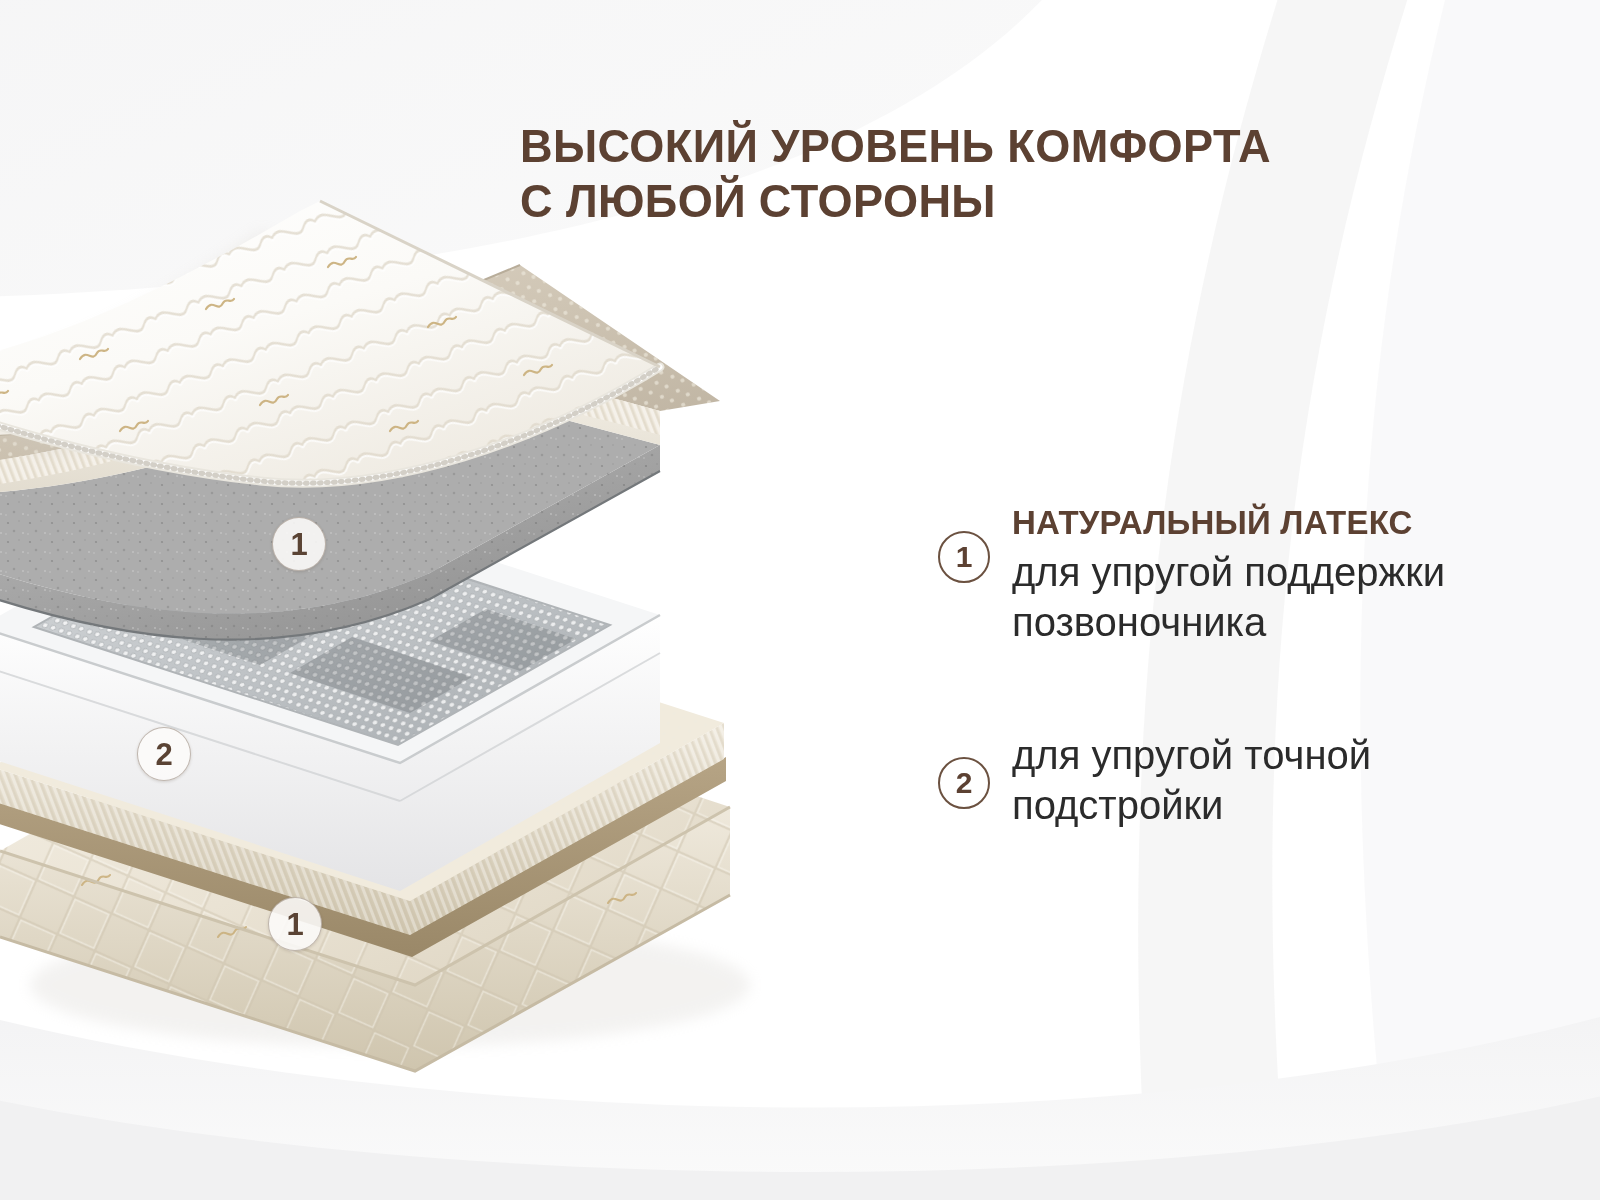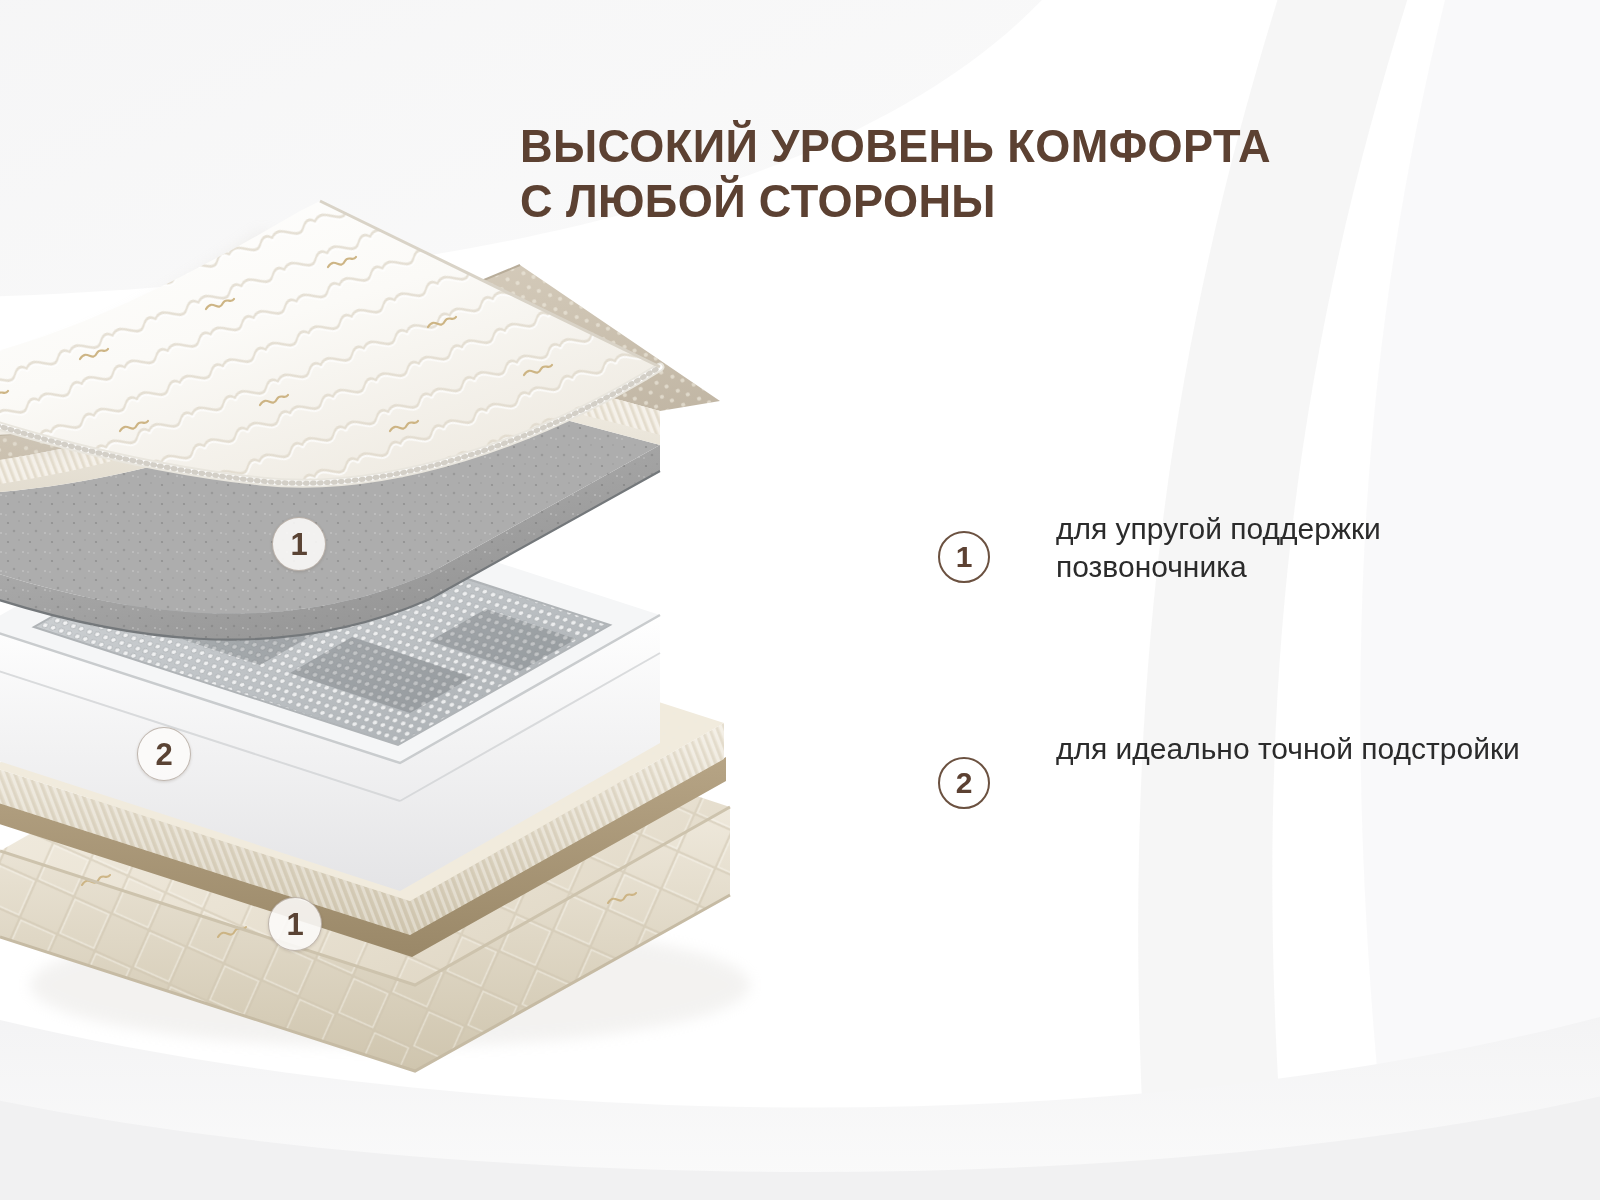"НАТУРАЛЬНЫЙ ЛАТЕКС" div.legend-title { html: none -> <div>НАТУРАЛЬНЫЙ ЛАТЕКС</div> }
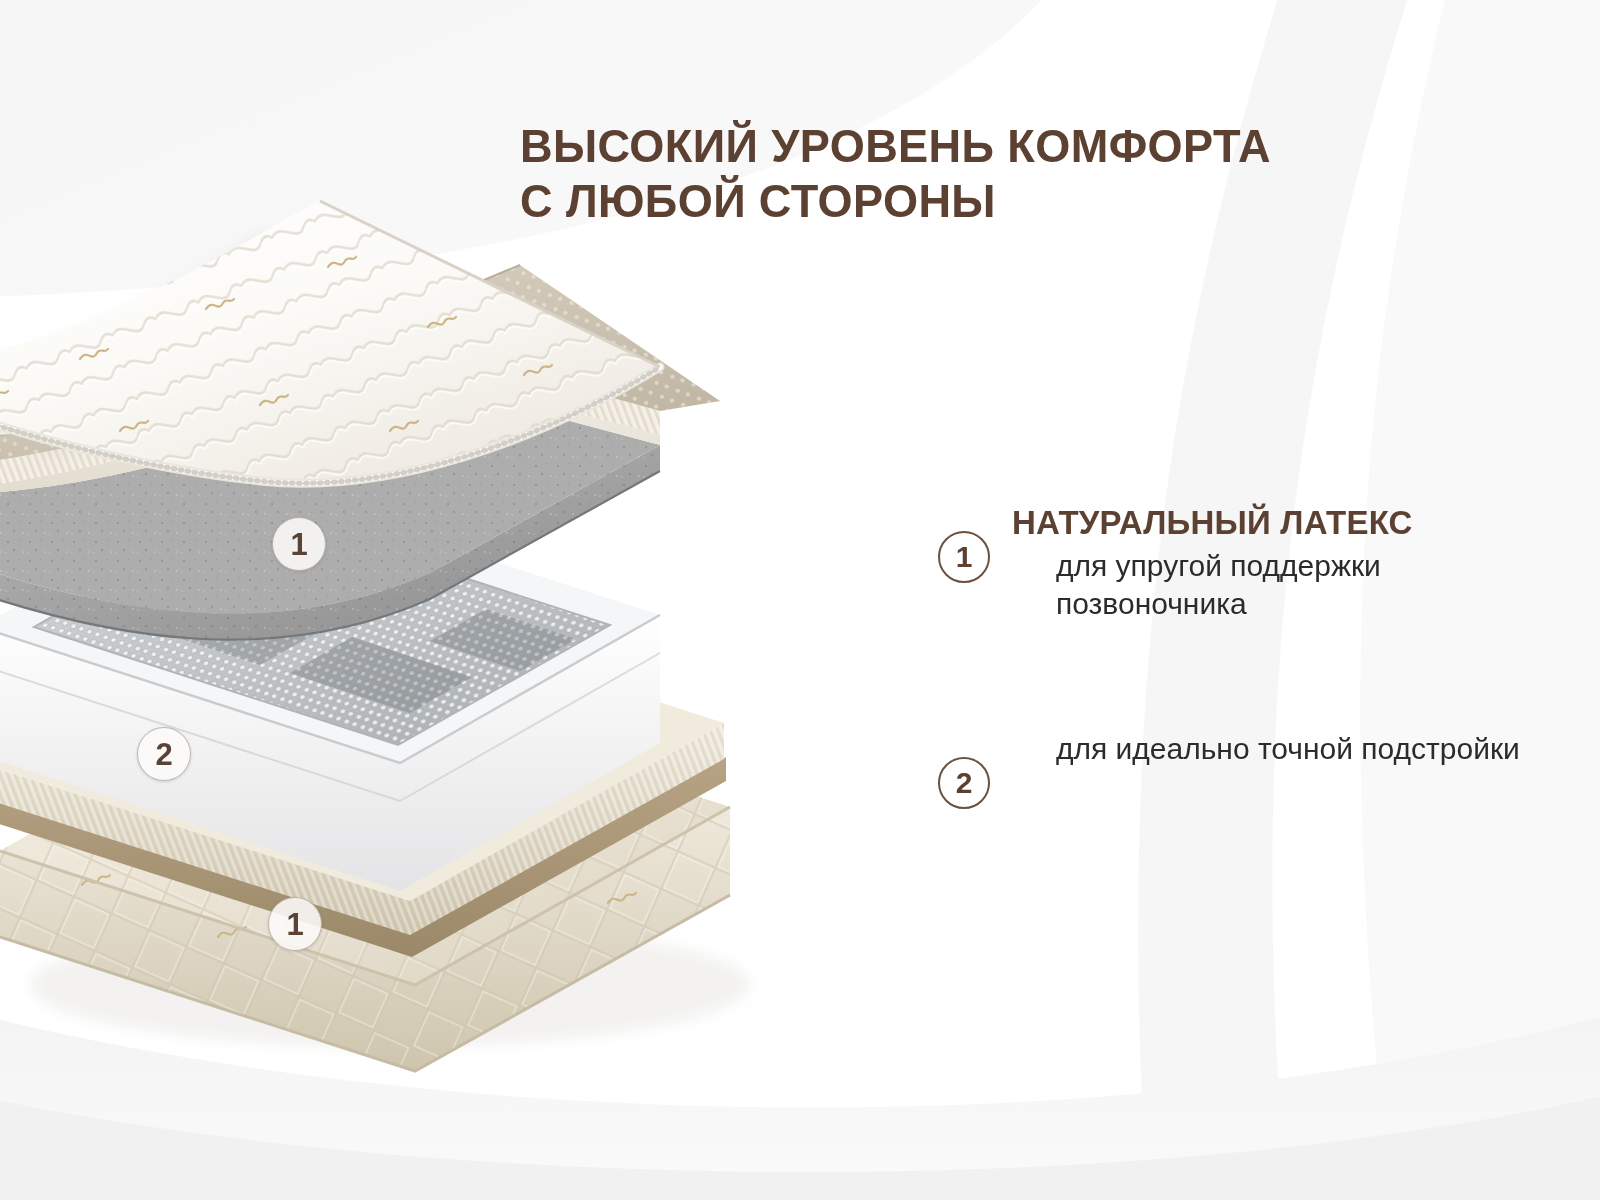"для упругой поддержки позвоночника" .legend-desc { font-size: 30px -> 40px; margin-left: 44px -> none }
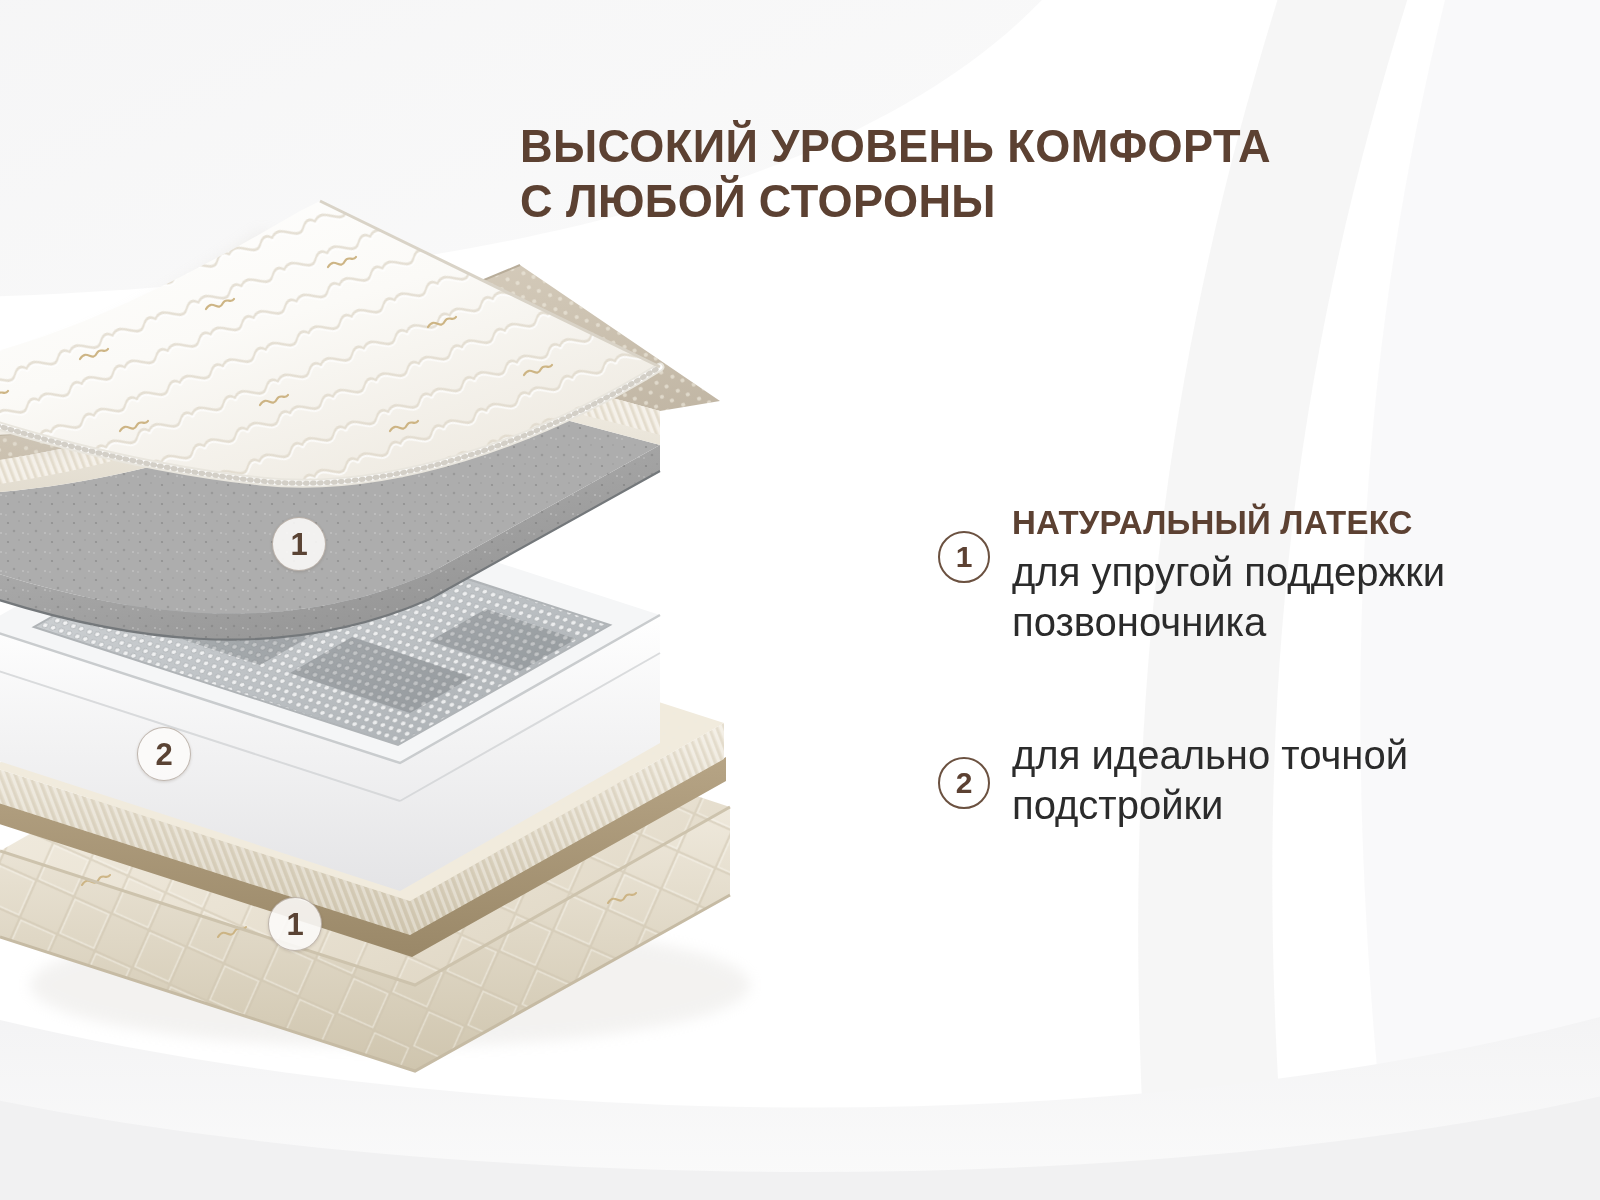"для идеально точной подстройки" div.legend-desc { text: идеально -> упругой }
